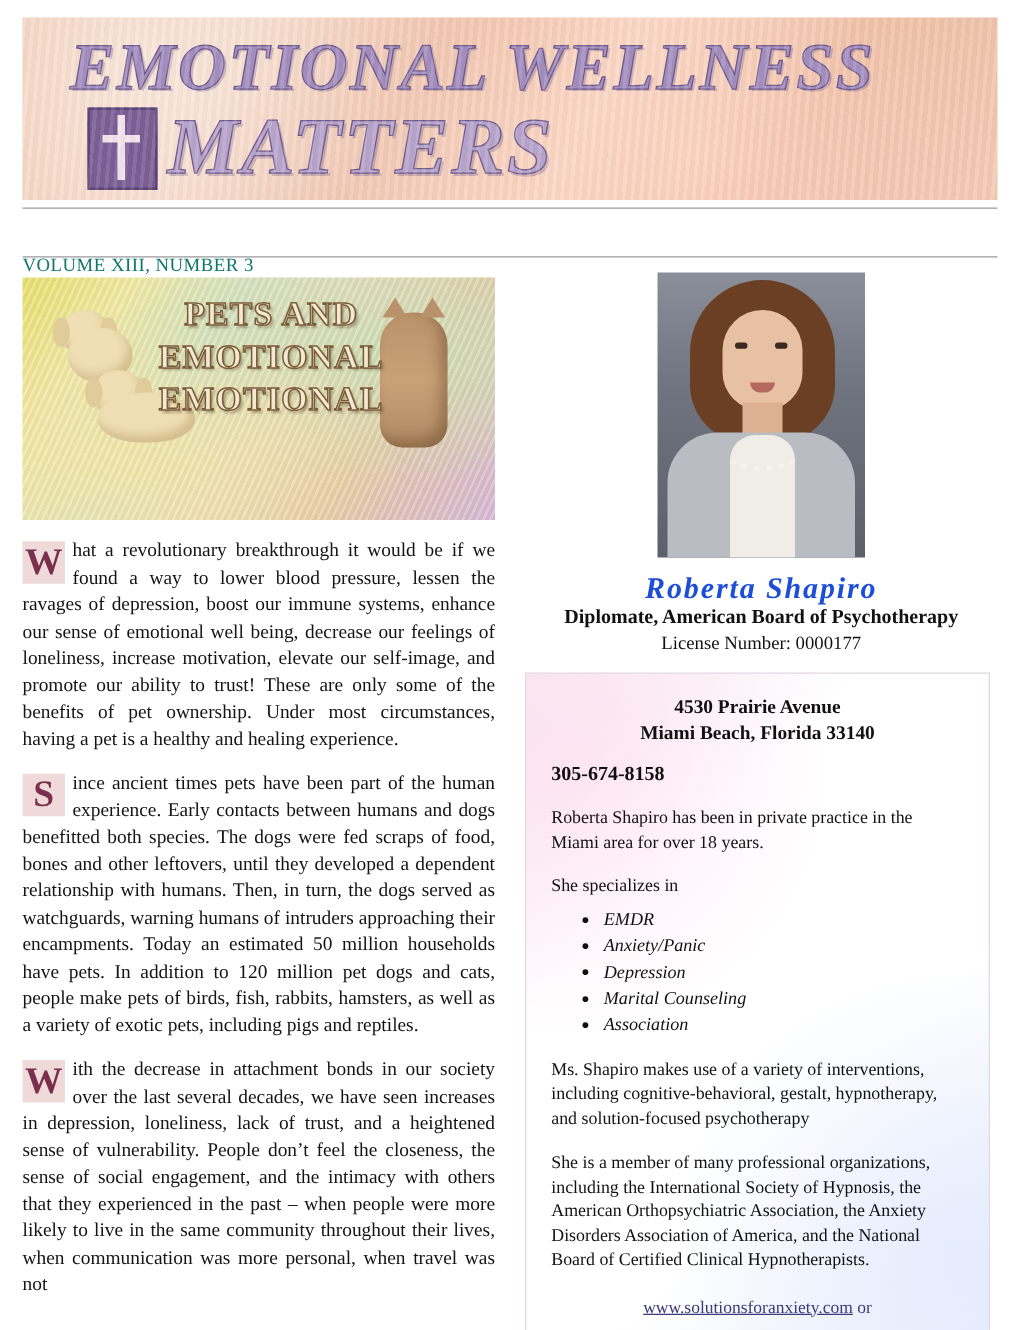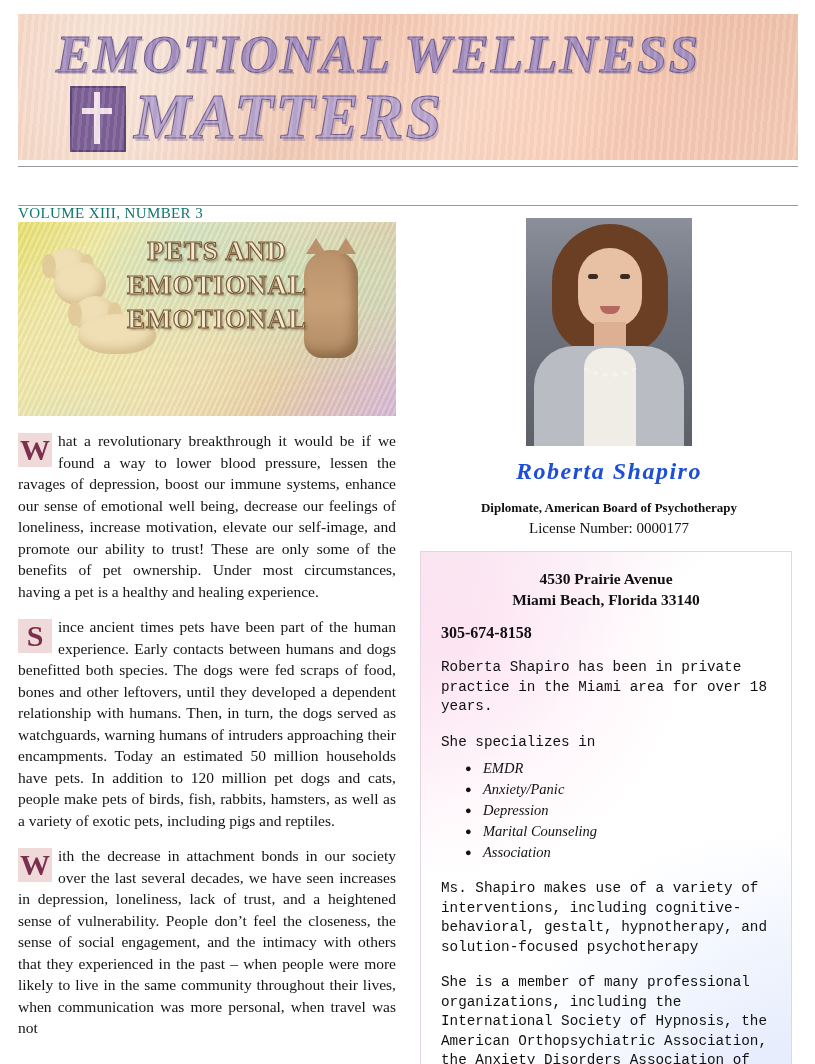"Diplomate, American Board of" .diplomate { font-size: 13px -> 16px; margin-top: 15px -> 0 }
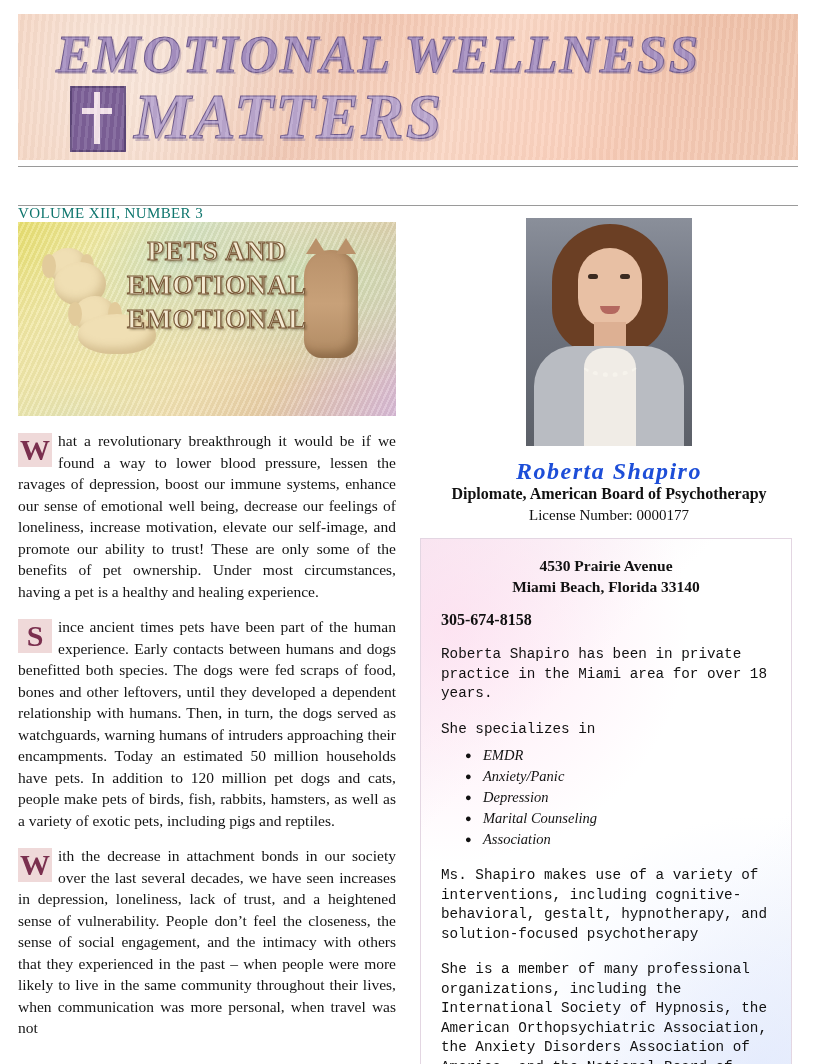"Roberta Shapiro has been in" .ibody { font-family: Liberation Mono, monospace -> none }
